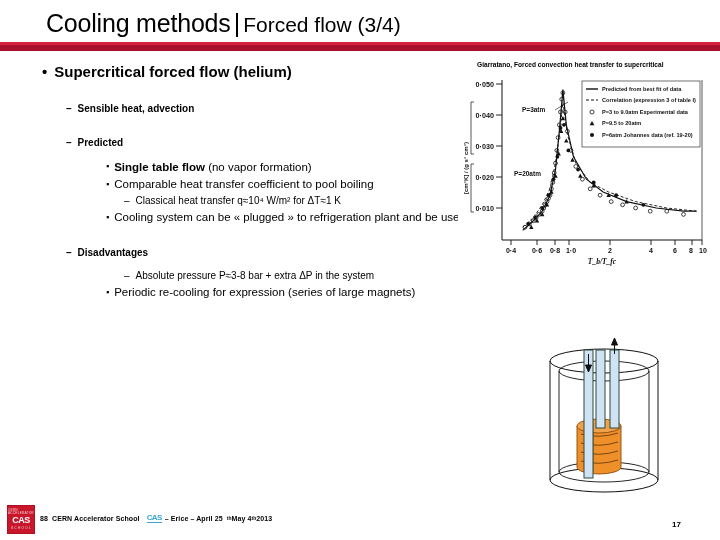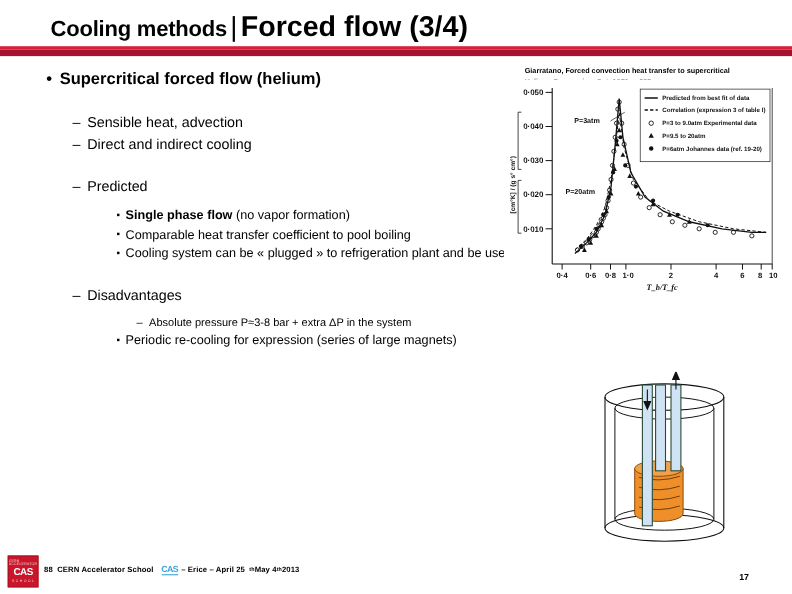"Cooling methods" #slide-title .t-main { font-size: 20px -> 25px; font-weight: bold -> normal }
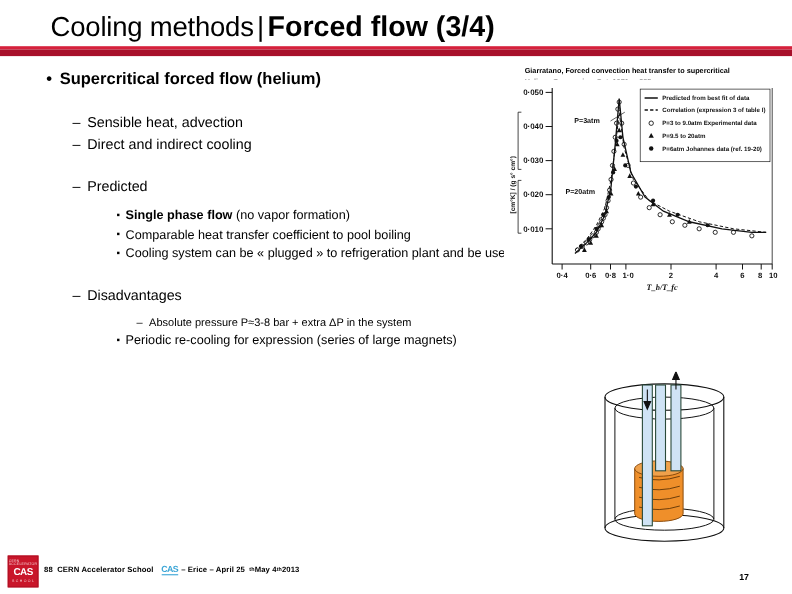"Forced flow (3/4)" #slide-title .t-sub { font-size: 26px -> 21px; font-weight: bold -> normal }
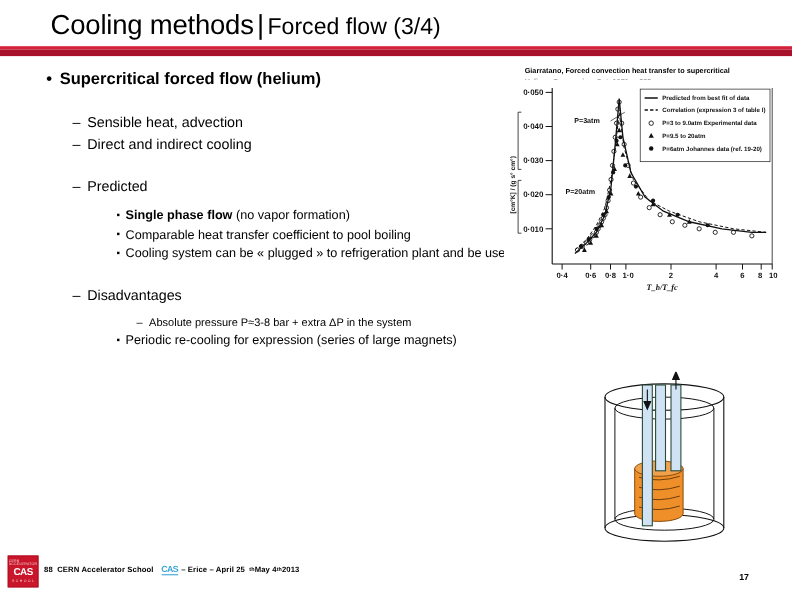"– Sensible heat, advection" .lvl2 { font-size: 13px -> 10px; font-weight: normal -> bold }
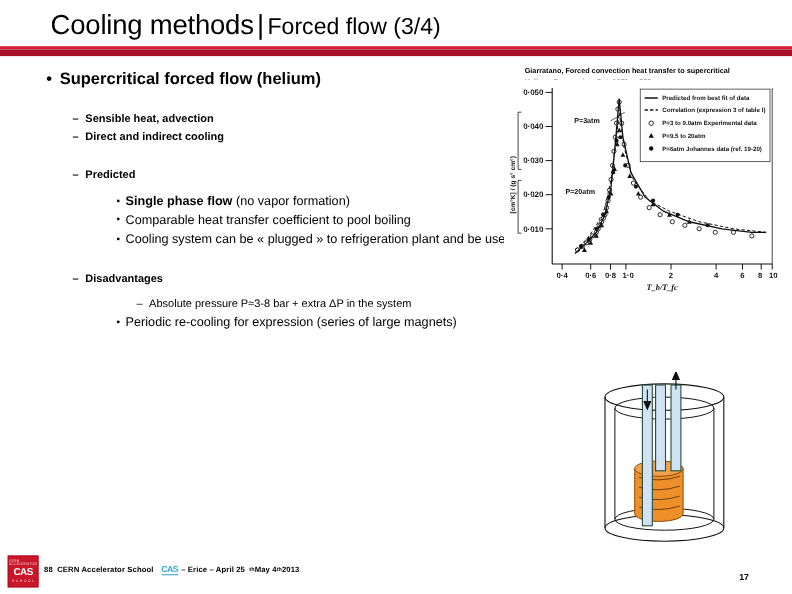"– Direct and indirect cooling" div.lvl2 { html: <div> <span>–</span><span>Direct and indirect cooling</span> </div> -> none }
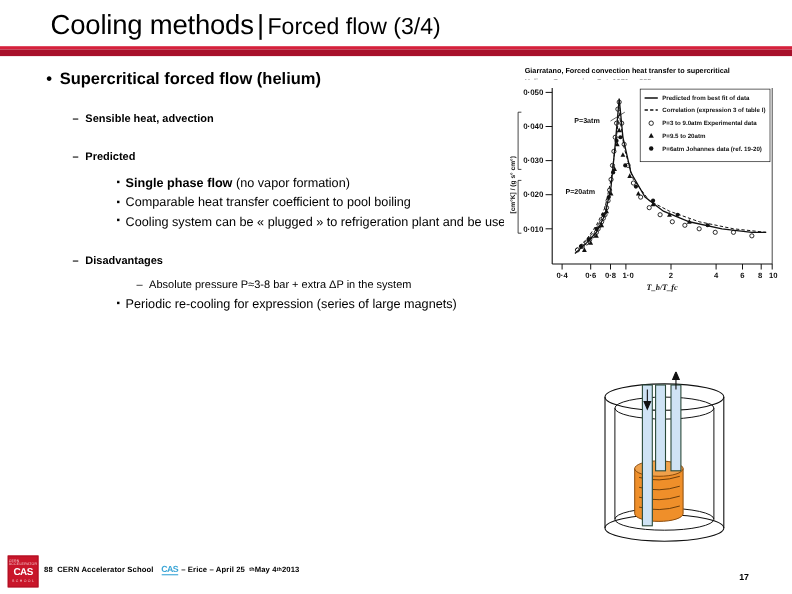"Single phase flow" span.strong { text: phase -> table }
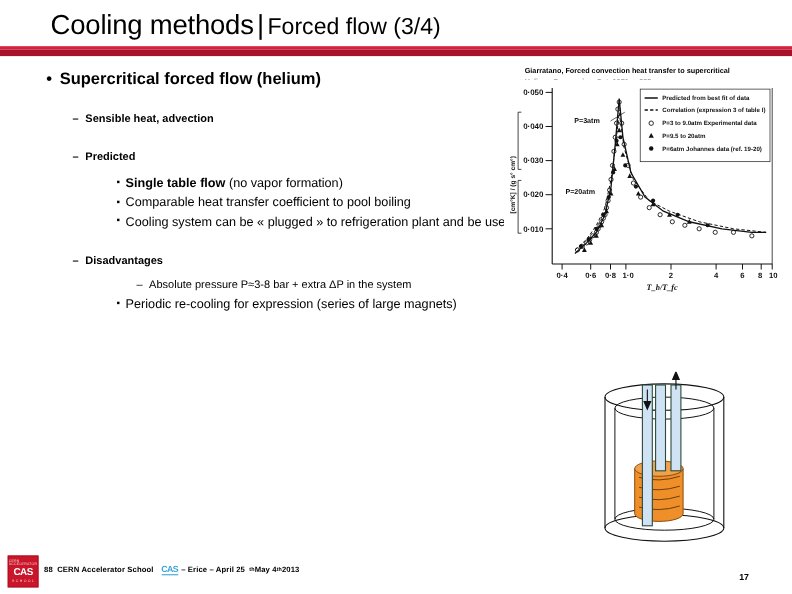"– Classical heat transfer q≈10⁴" div.lvl4 { html: none -> <div> <span>–</span><span>Classical heat transfer q≈10⁴ W/m² for ΔT≈1 K</span> </div> }
